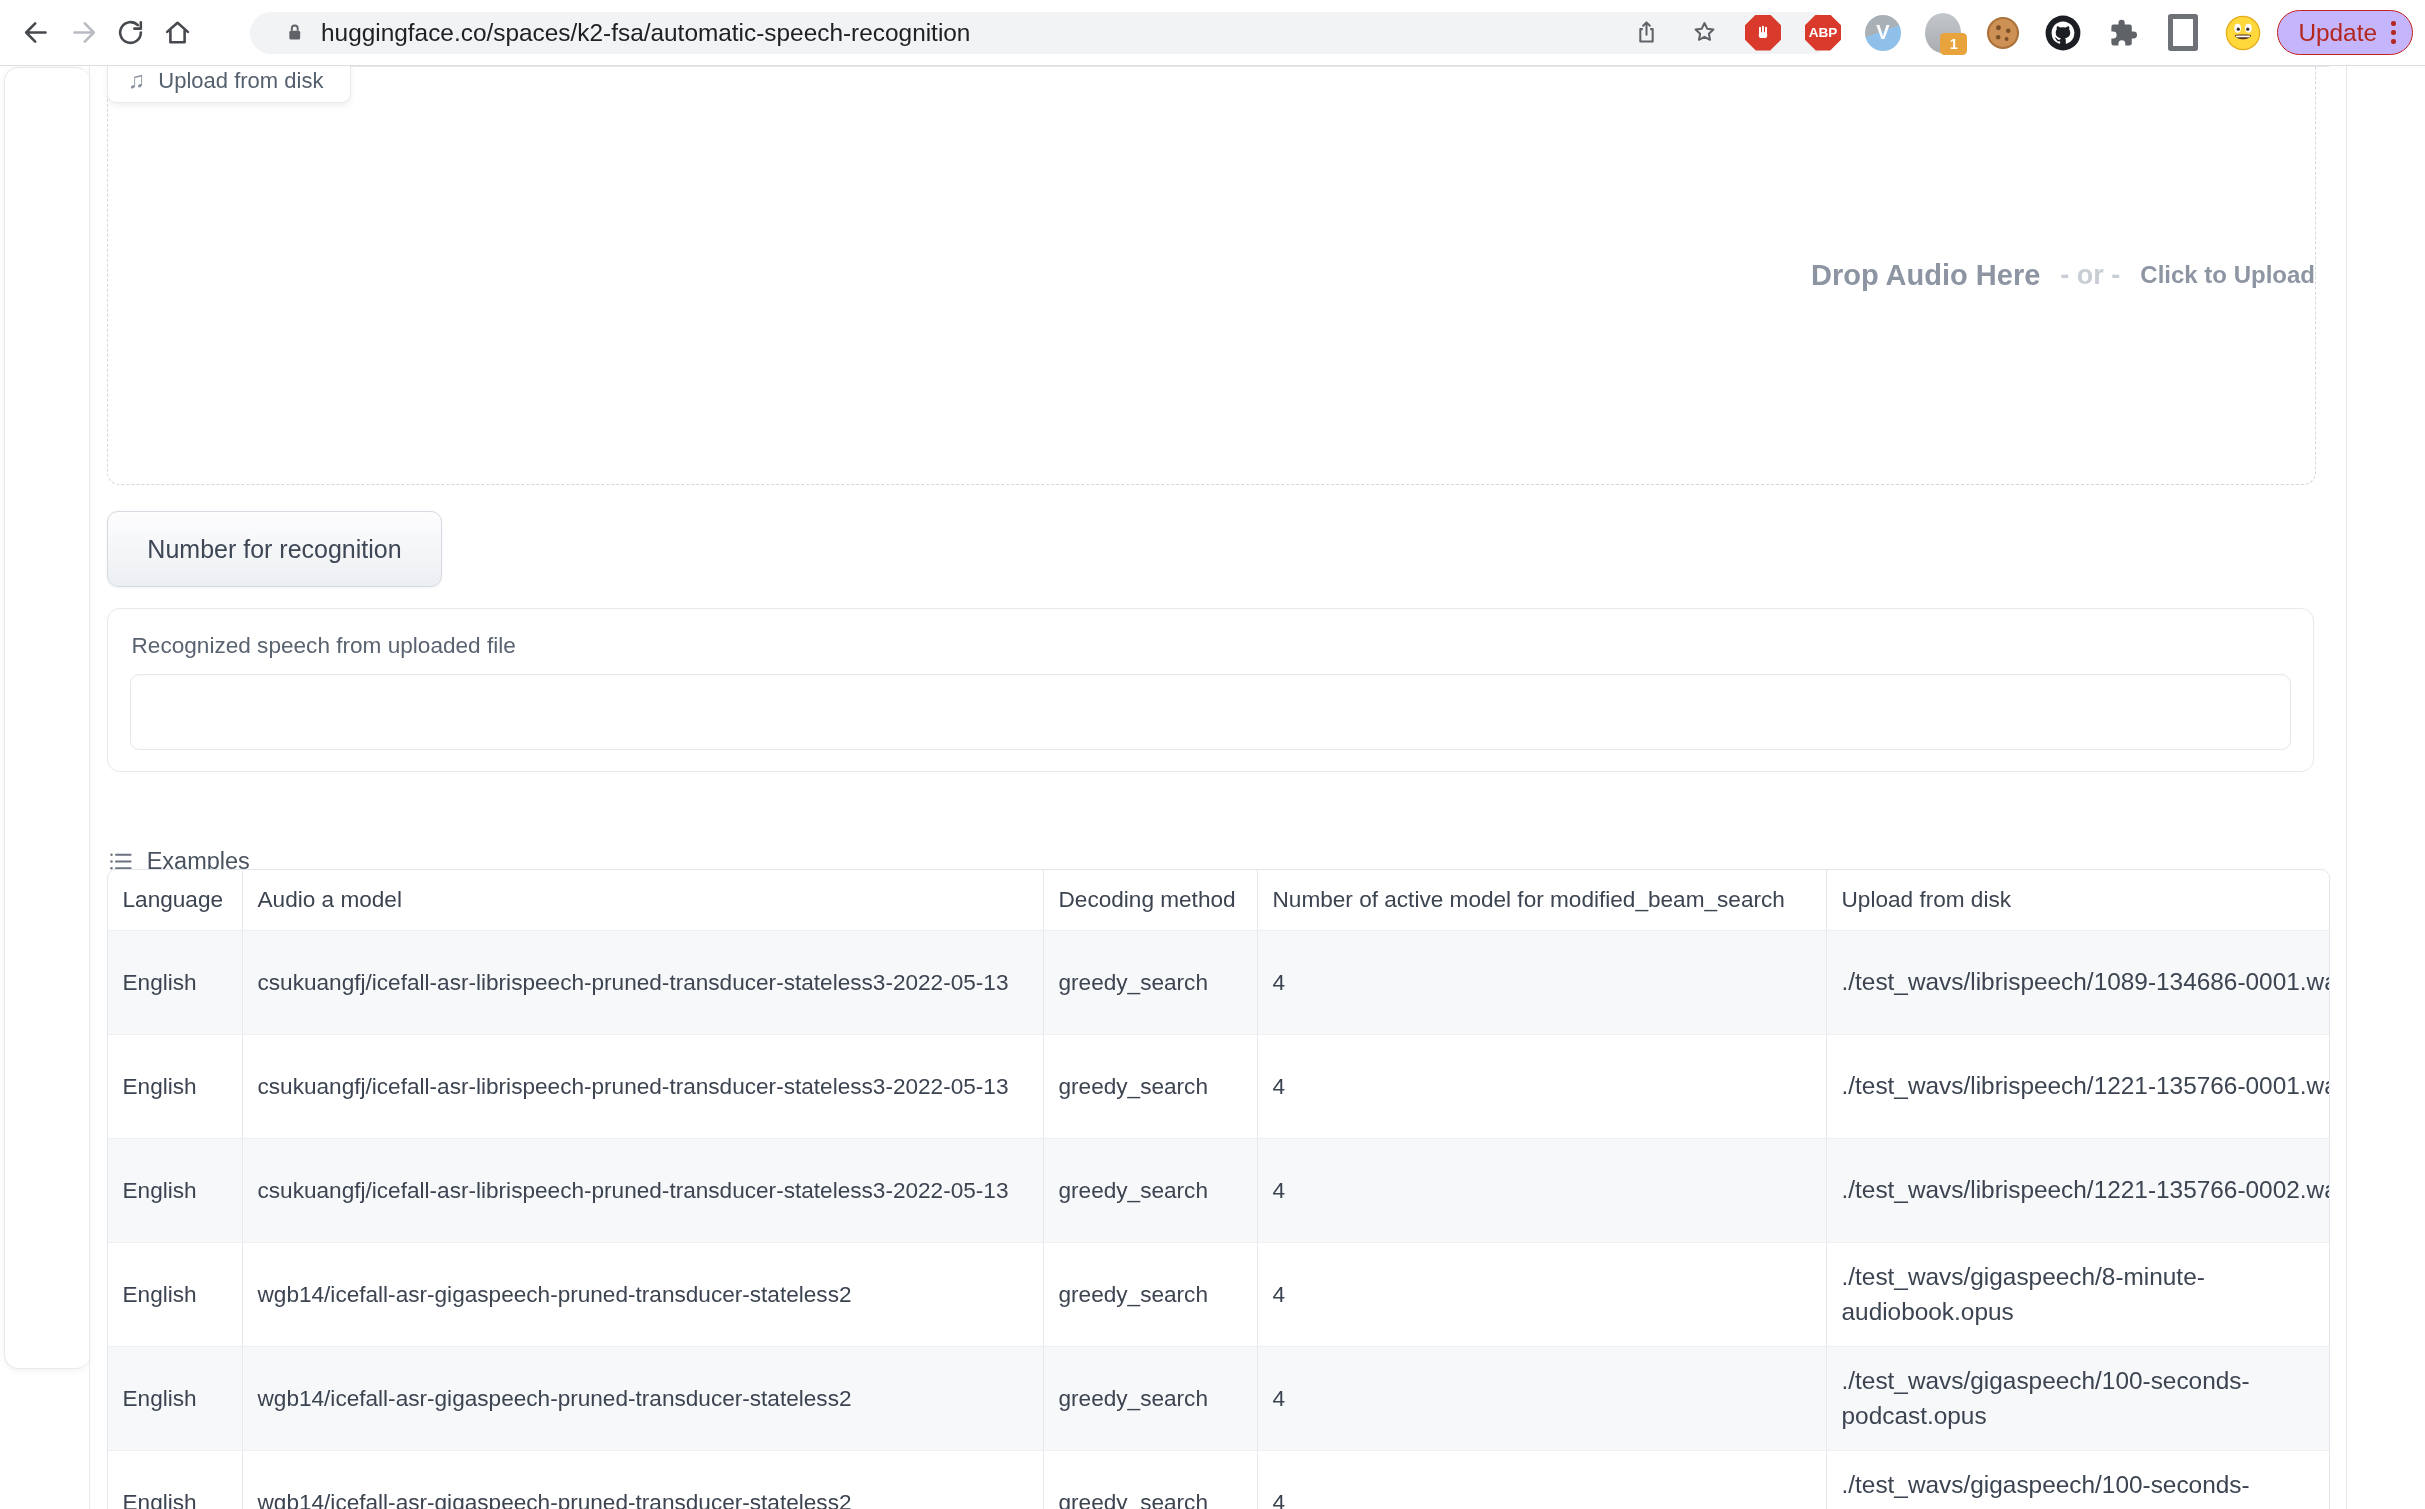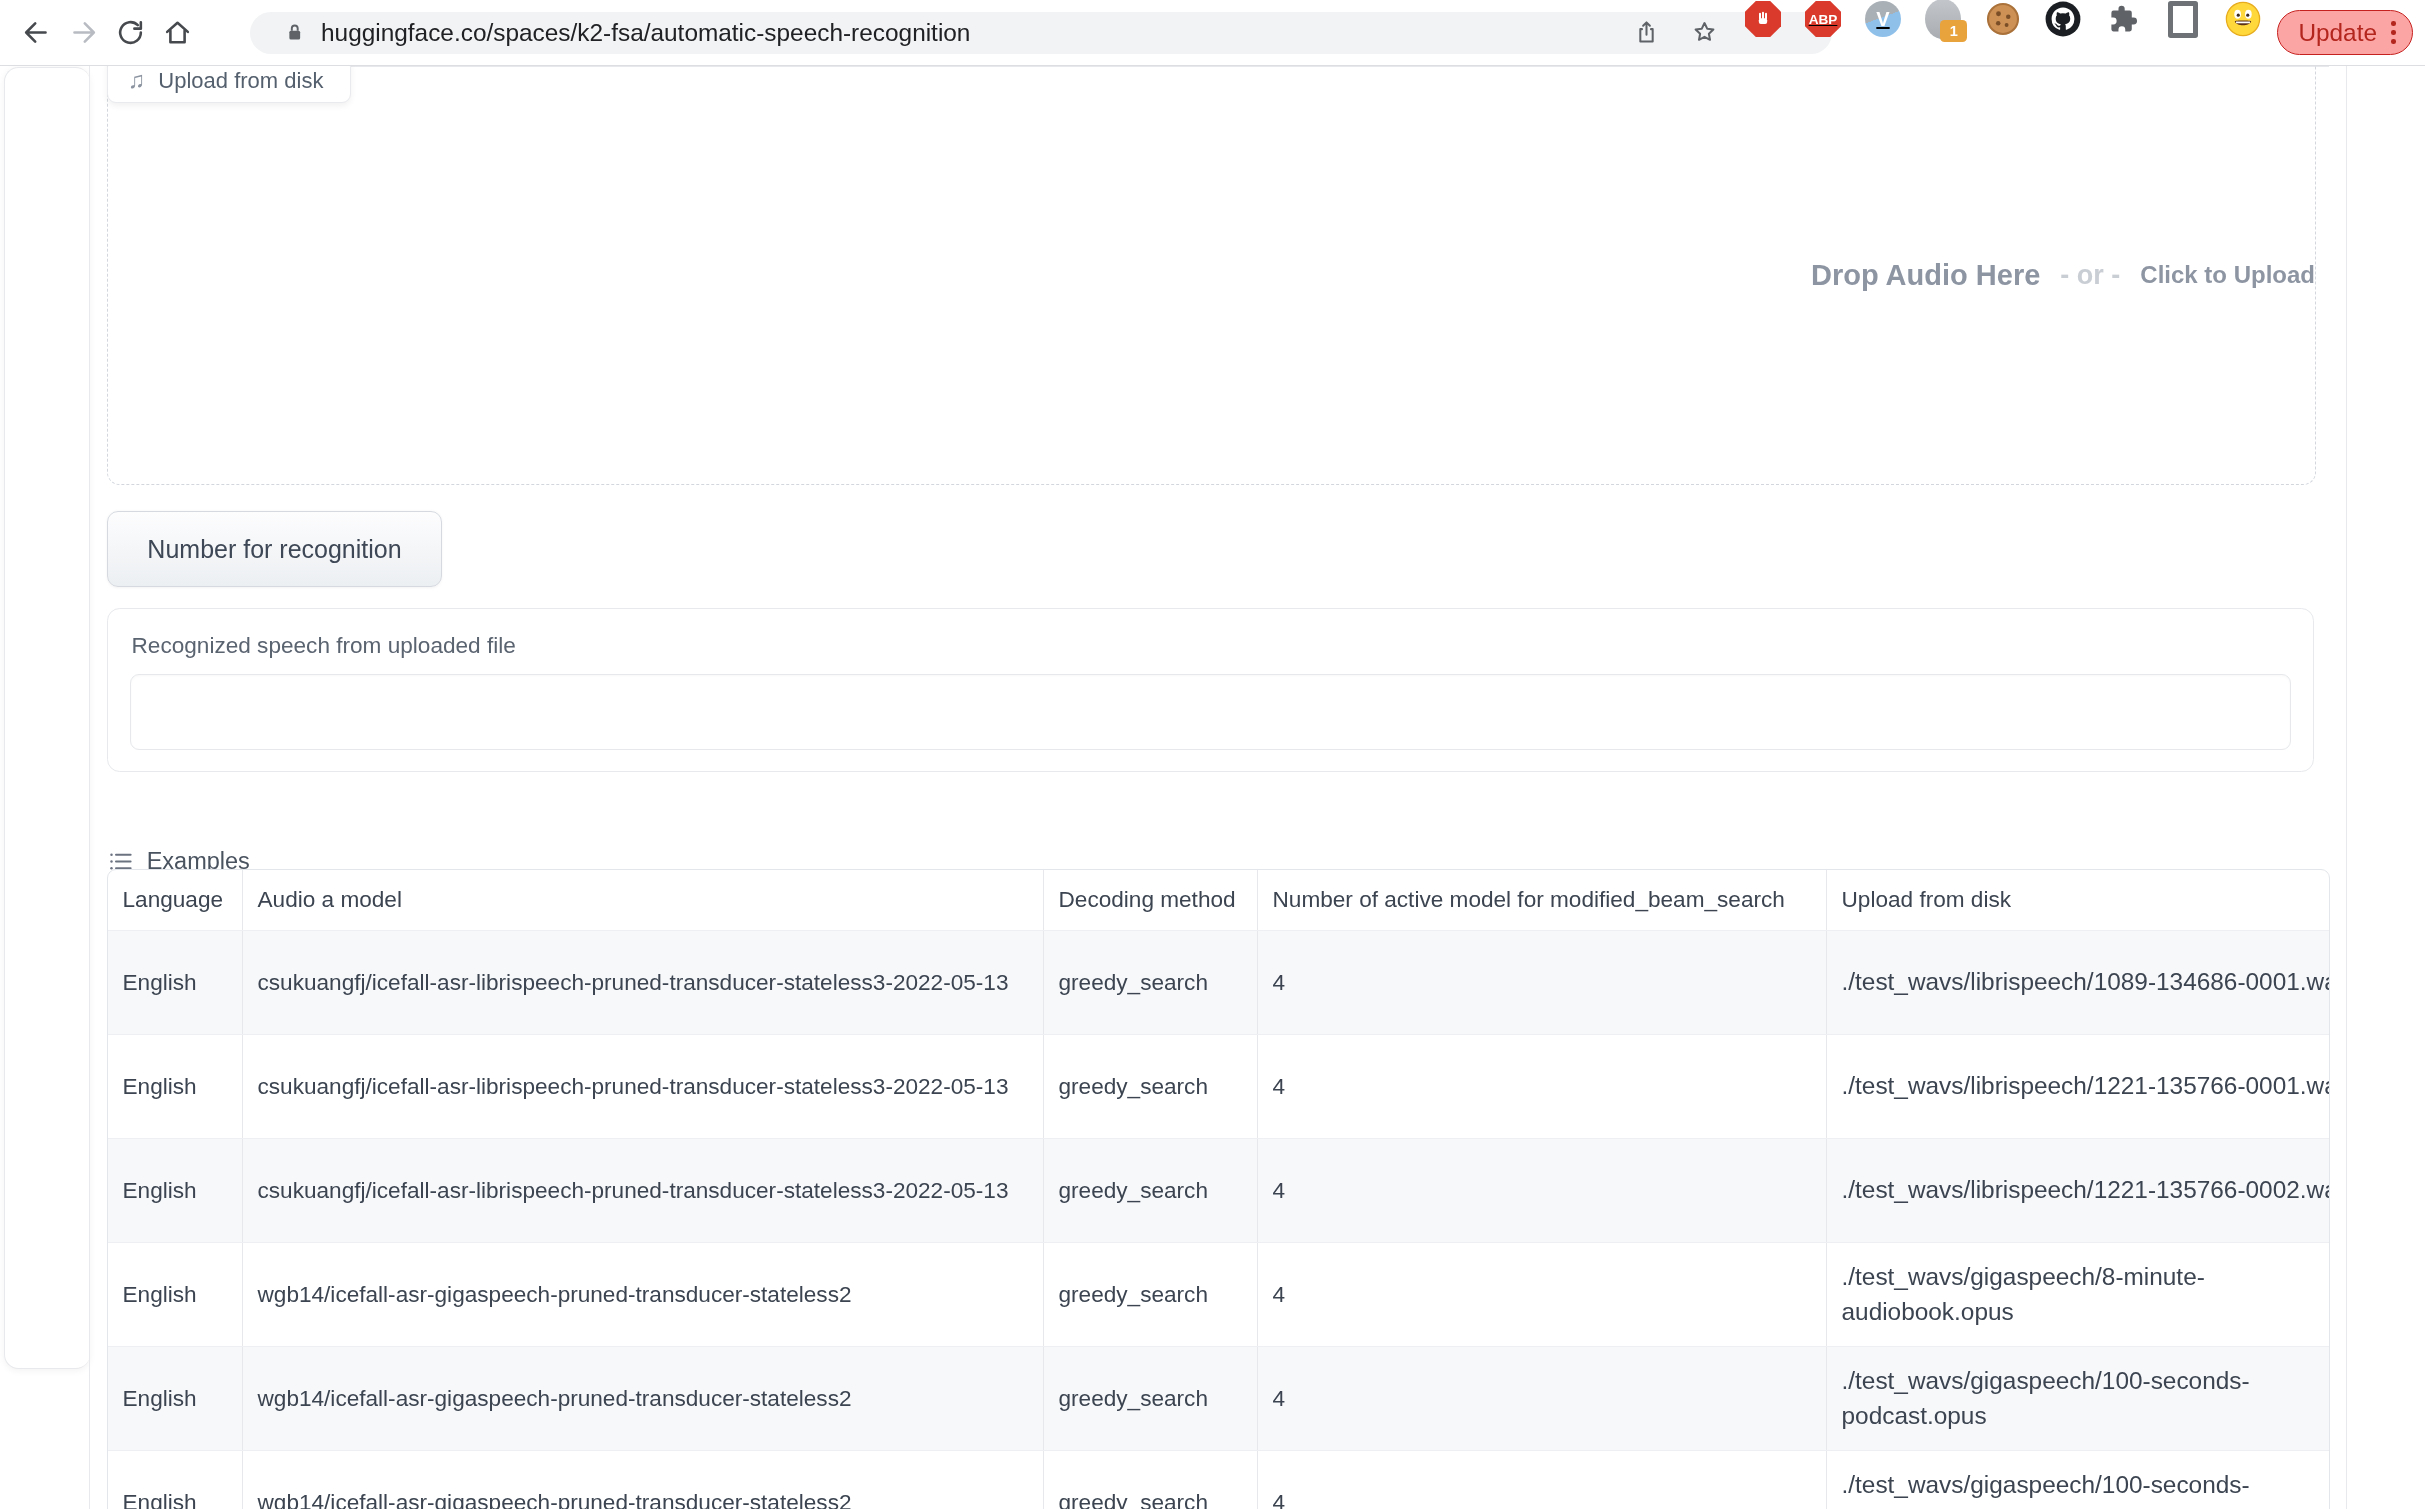"ABP" .ext-row { align-items: none -> center; text-decoration: underline -> none }
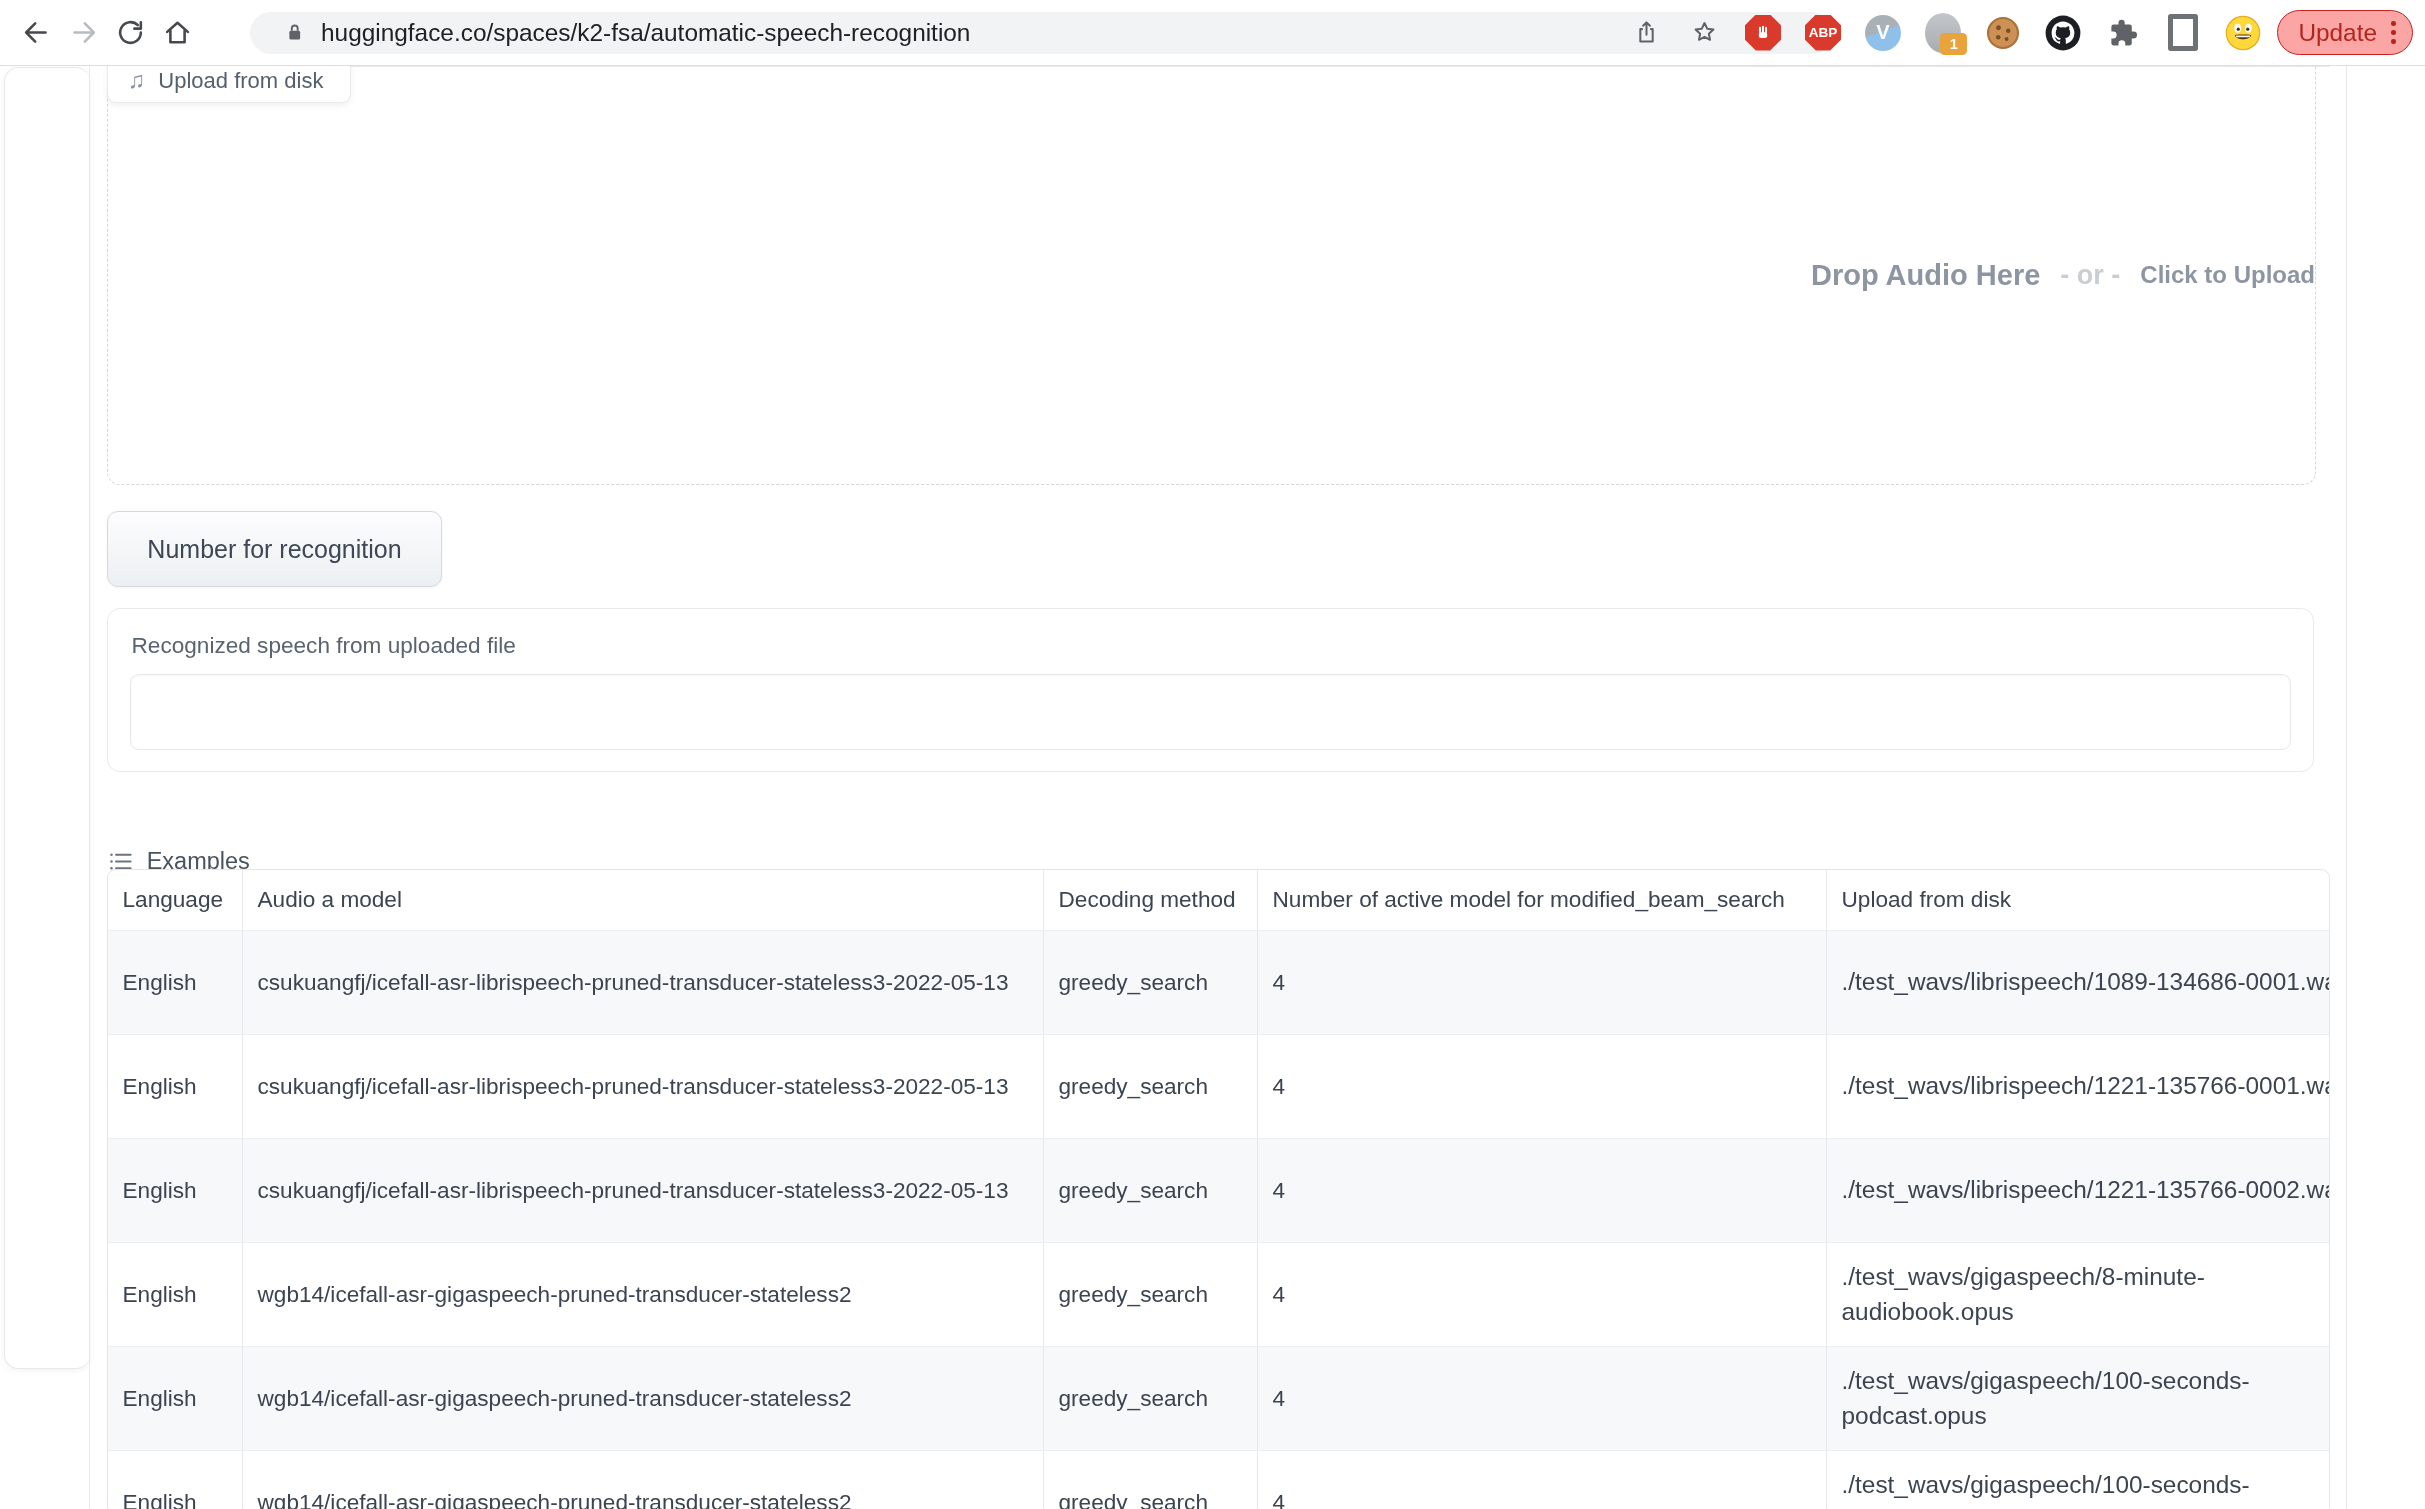"Update" .update-pill { background: #fca5a5 -> #c4b5fd }
